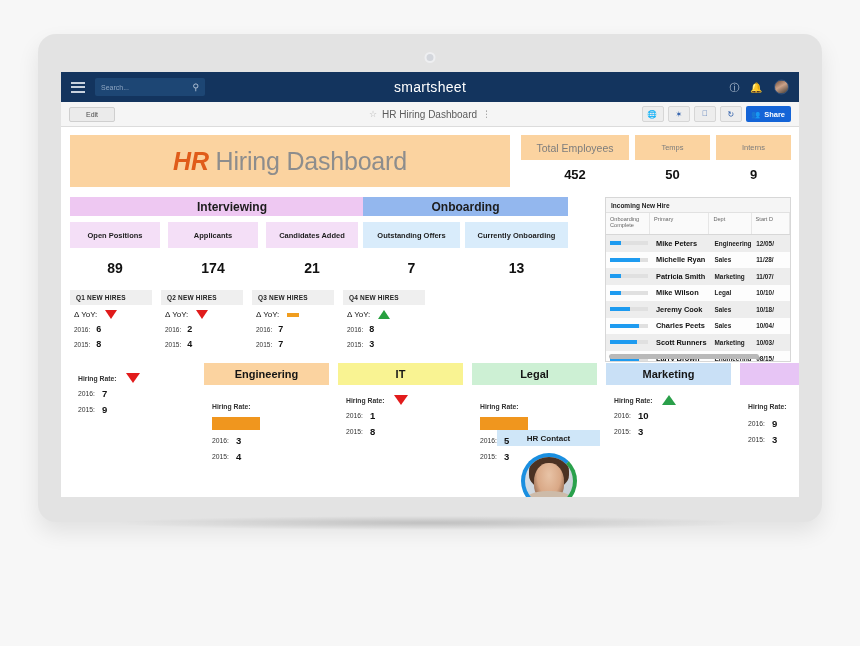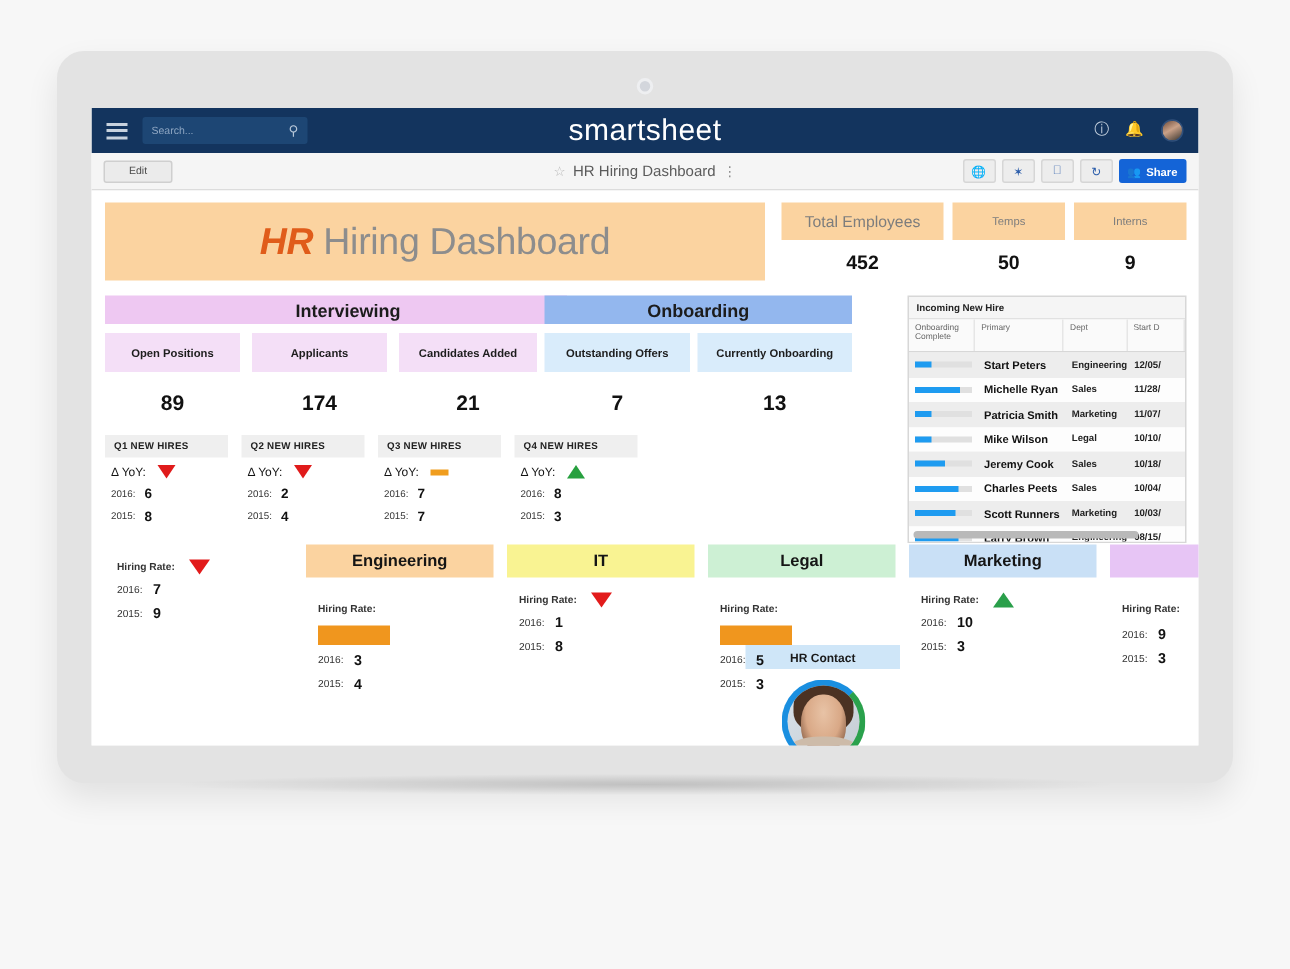"smartsheet" .brand { font-size: 20px -> 14px }
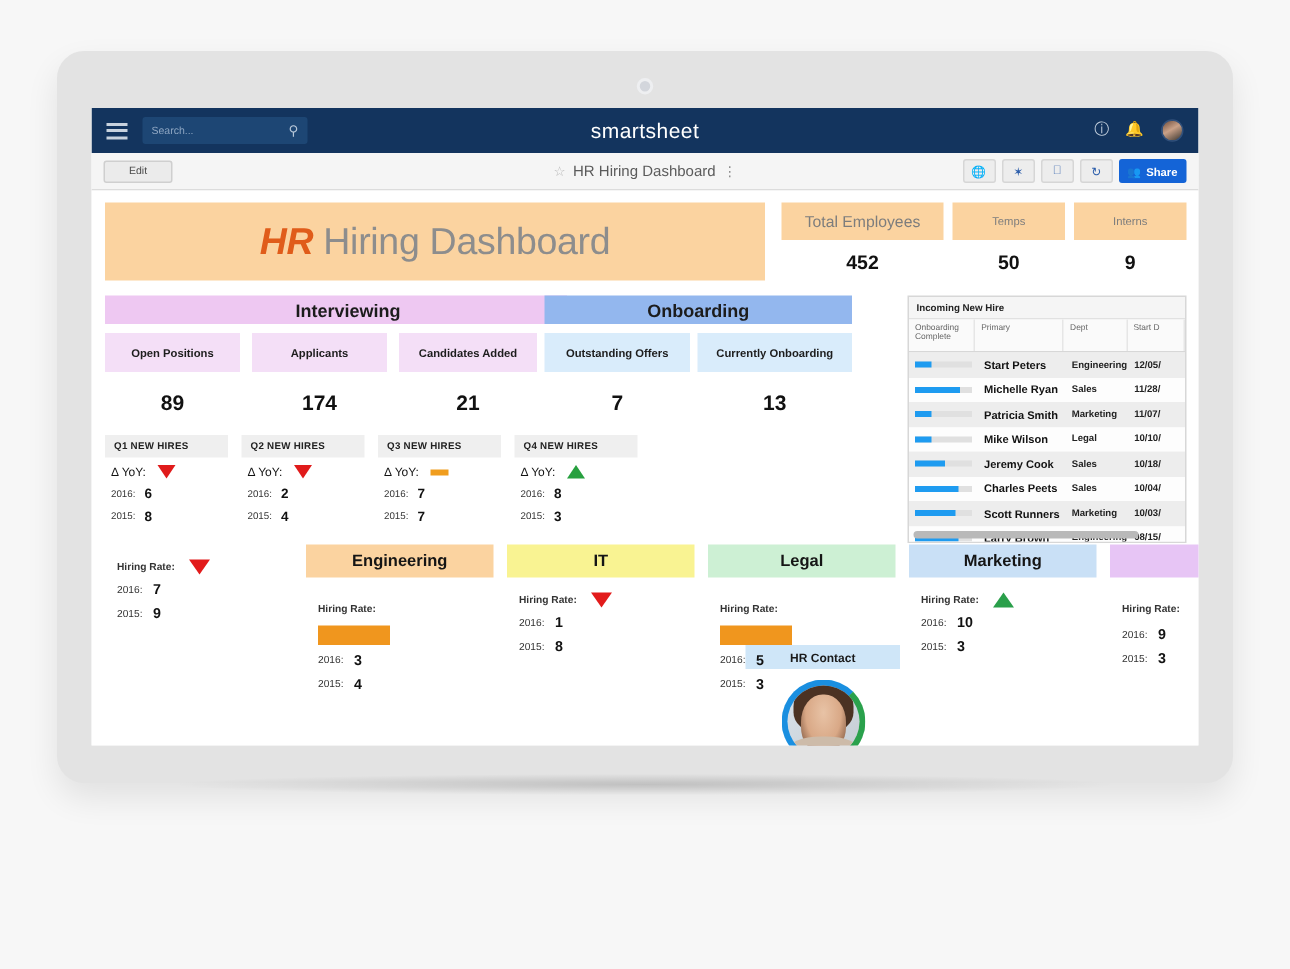"Start Peters" div.c2 { text: Start -> Mike }
